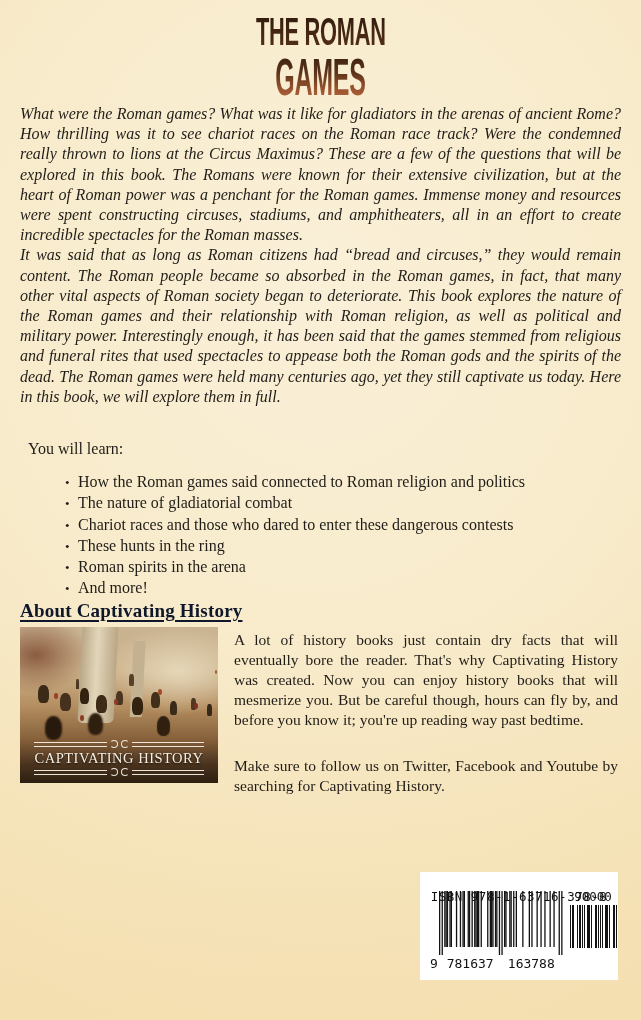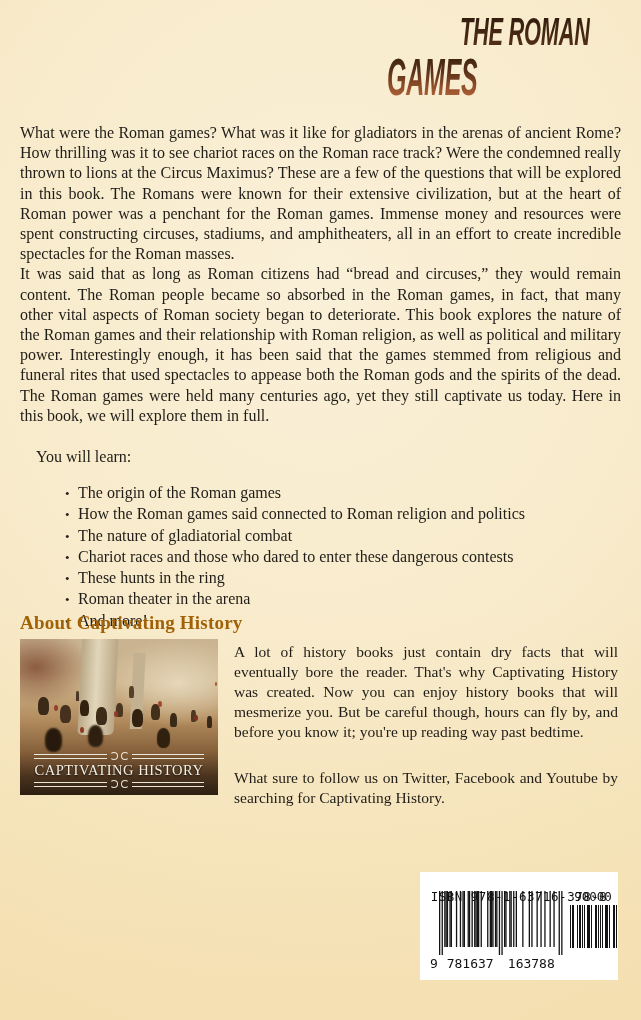"THE ROMAN" .title-block { font-style: italic -> none; text-align: right -> center }
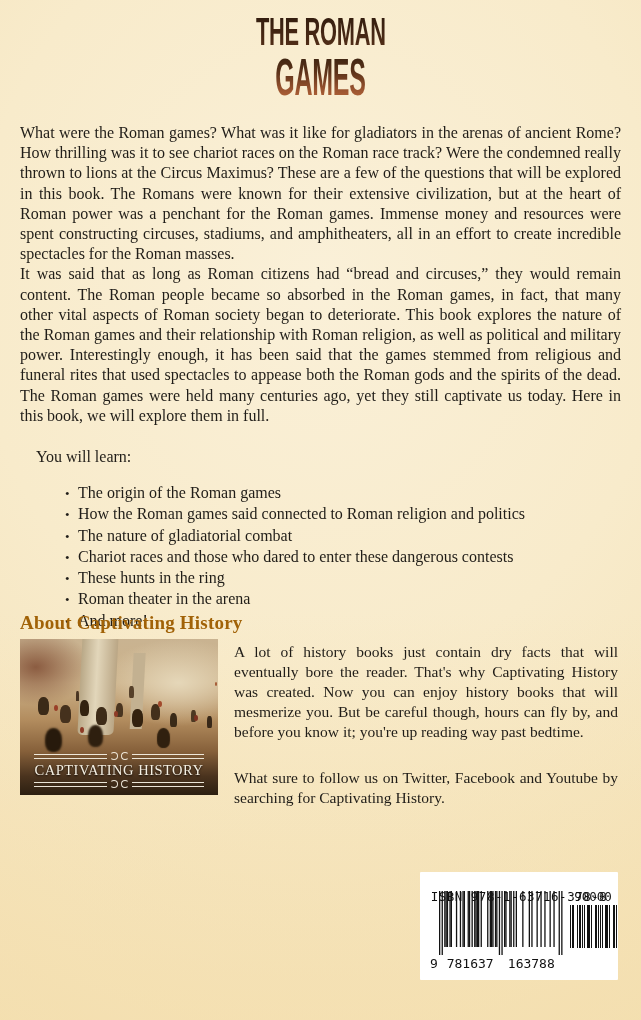"What were the Roman games?" .synopsis { font-style: none -> italic; top: 123px -> 104px }
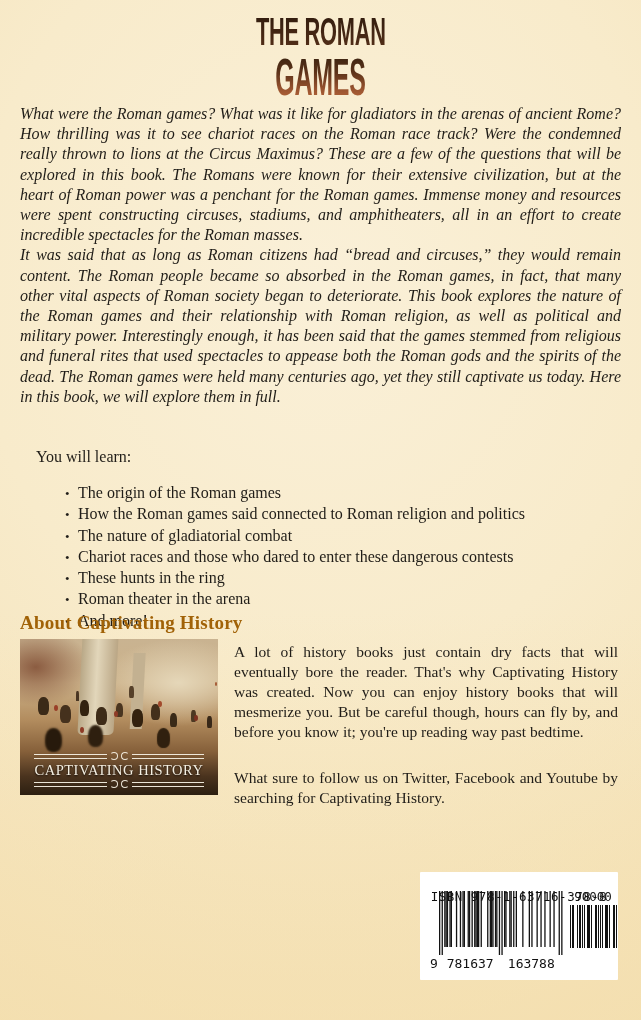"You will learn:" .learn-intro { margin: 16px -> 8px }
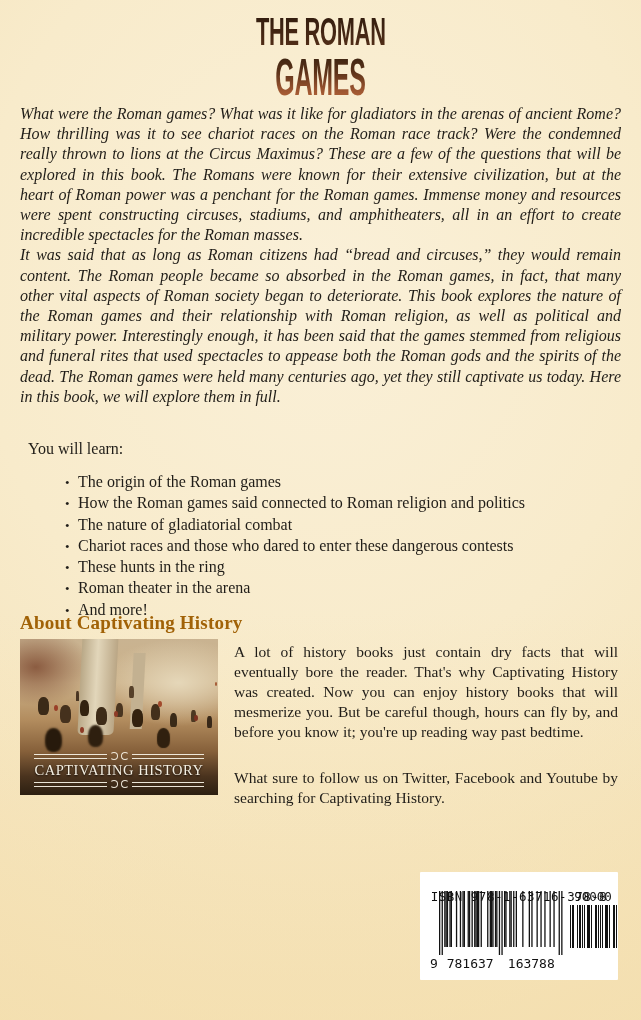"• The origin of the" li { html: <li><span>•</span><span>The origin of the Roman games</span></li> -> none }
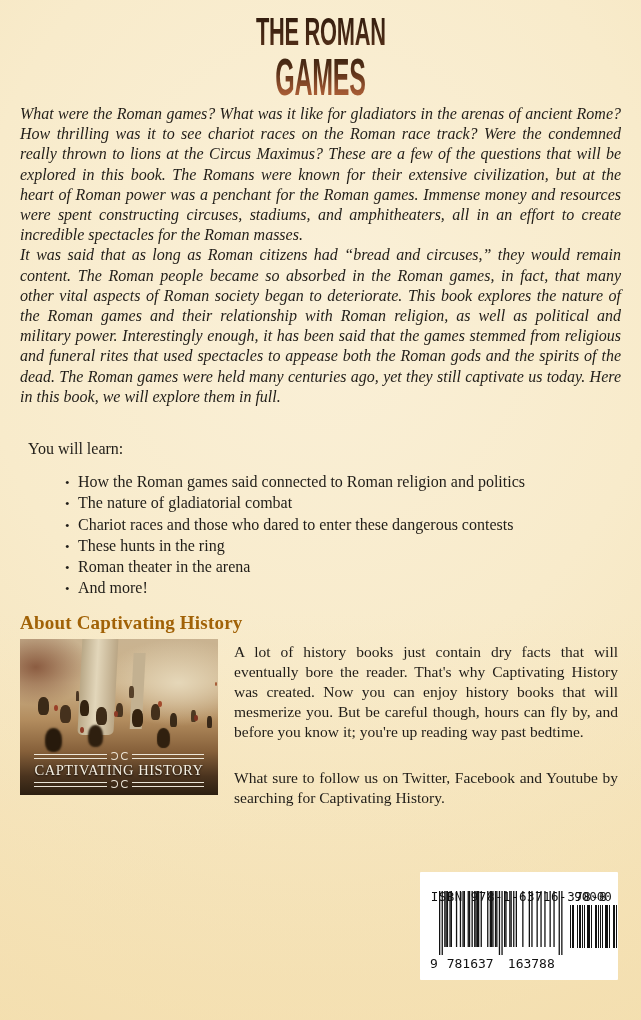"Roman theater in the arena" span { text: theater -> spirits }
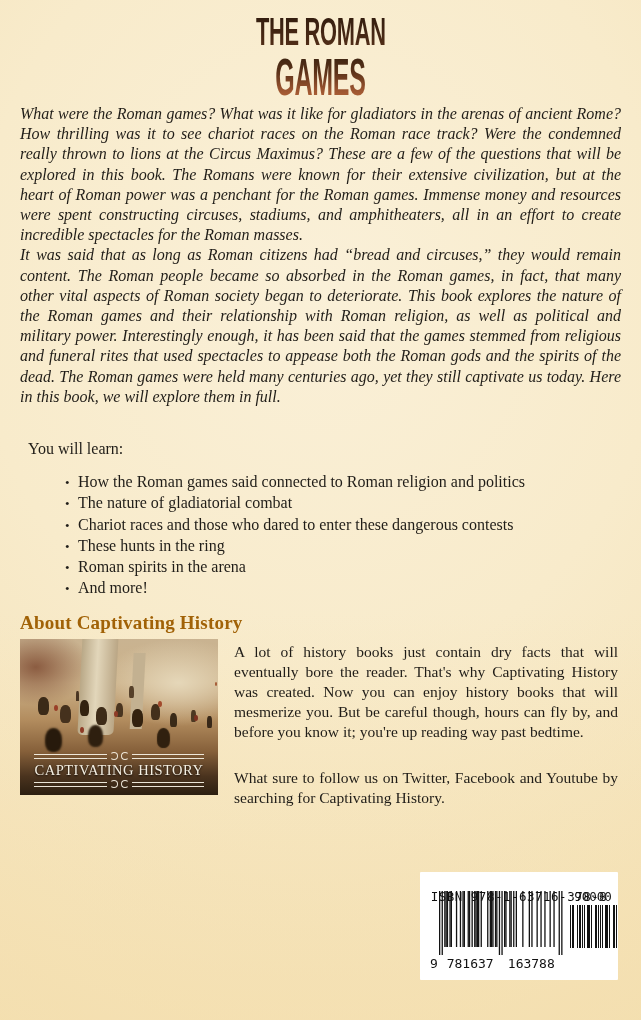"About Captivating History" .about-heading { color: #a16207 -> #0f172a; margin: 16px 0 5px 0 -> 4px 0 5px 0; text-decoration: none -> underline }
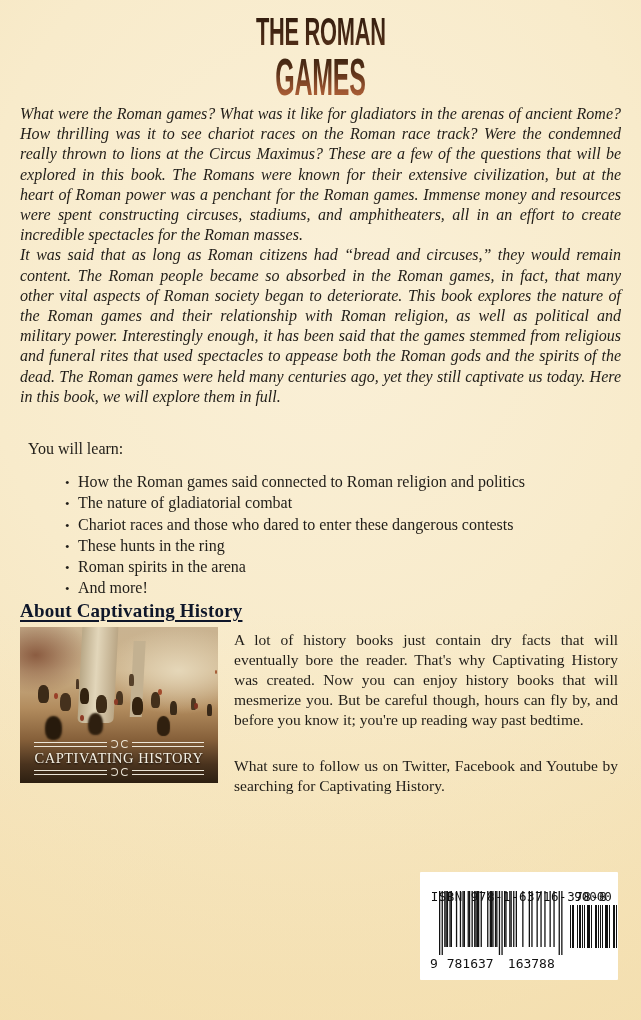"What sure to follow us" p.mt { text: What -> Make }
